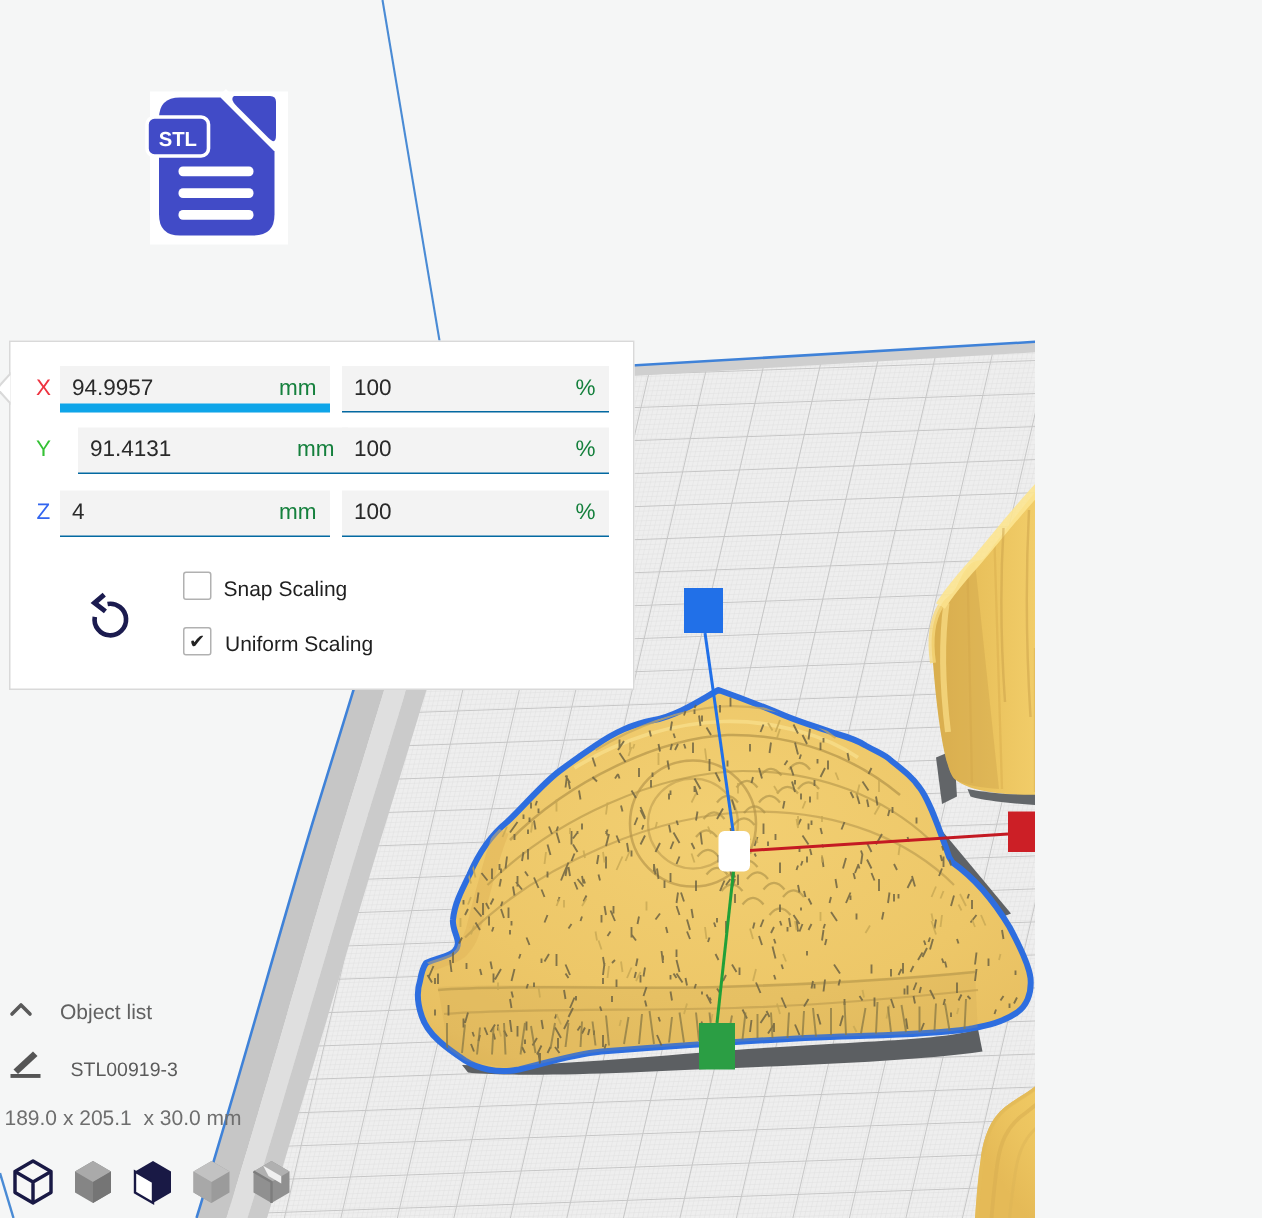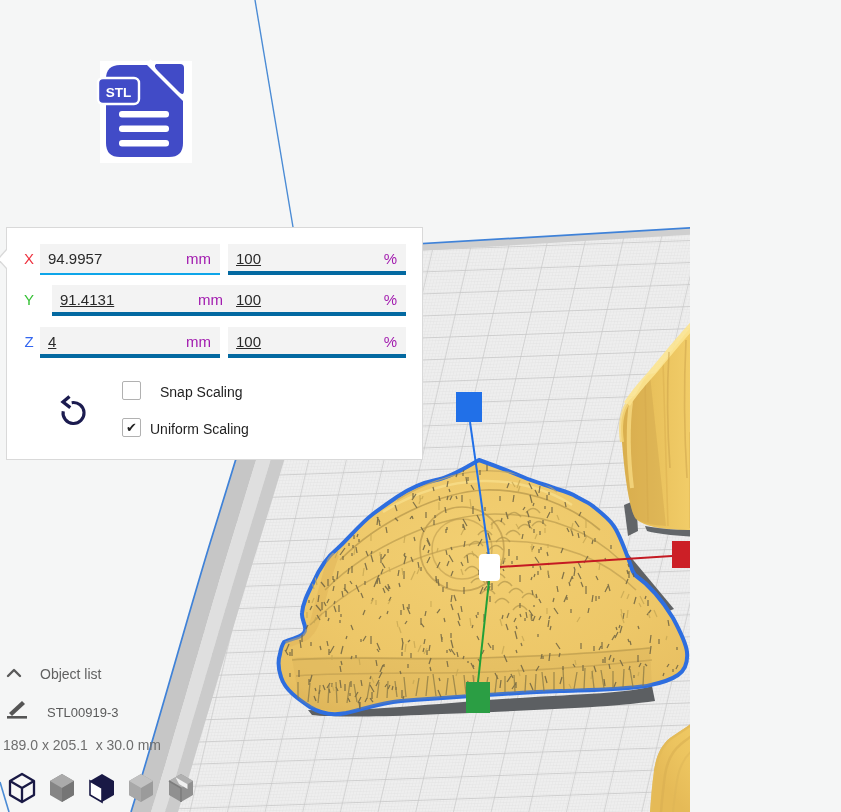"94.9957" .u1 { border-bottom: 2px solid #0ea5e9 -> 6px solid #0ea5e9 }
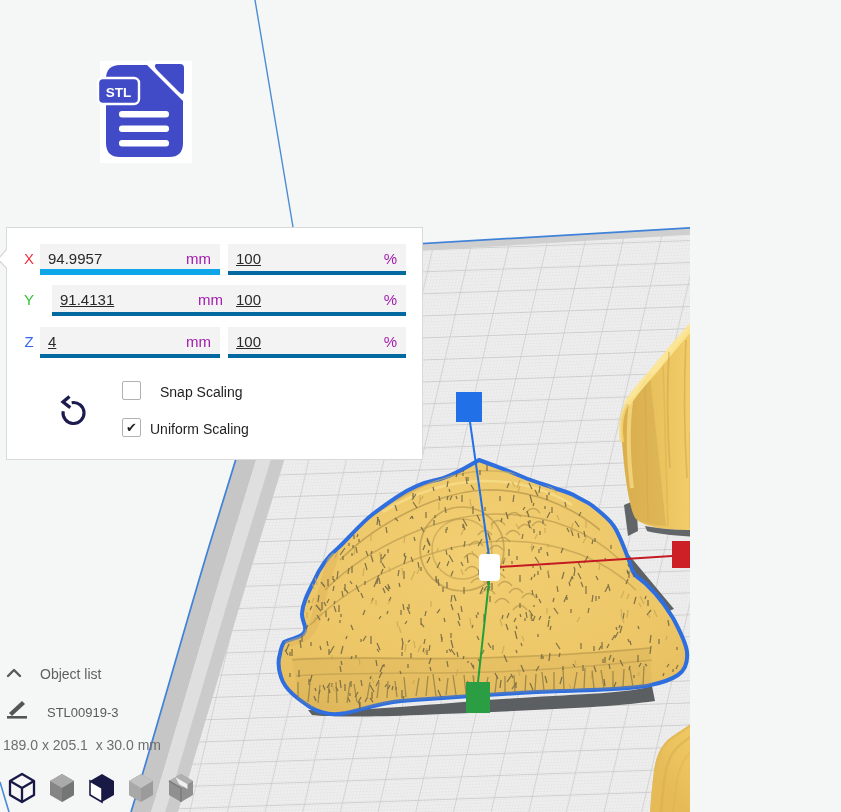"mm" .fld .unit { color: #a21caf -> #15803d }
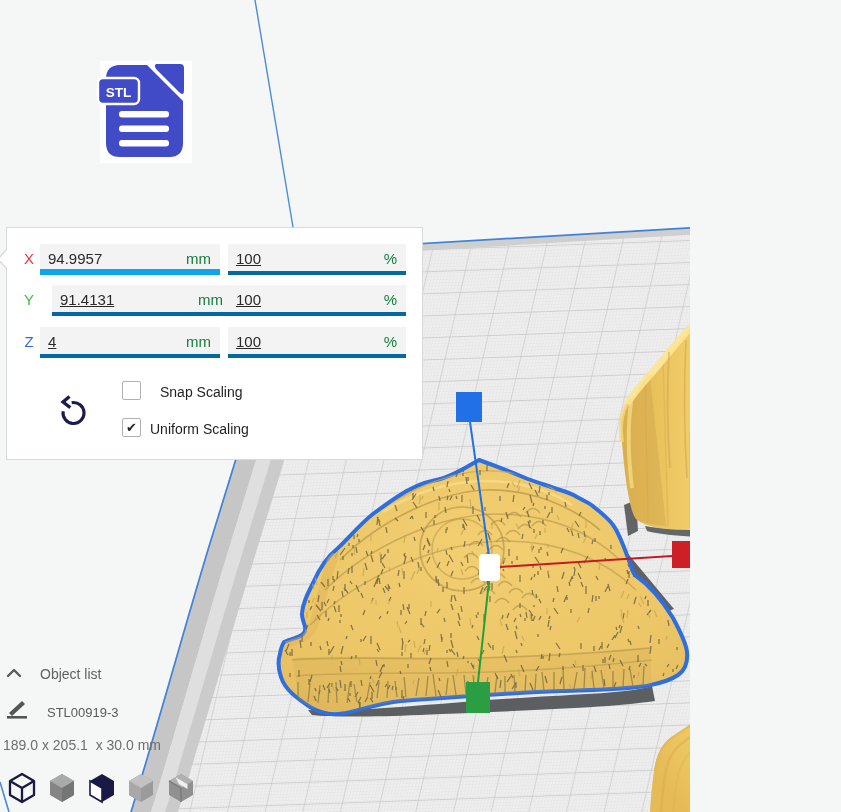"100" .u2 { border-bottom: 4px solid #0369a1 -> 1px solid #0369a1; text-decoration: underline -> none }
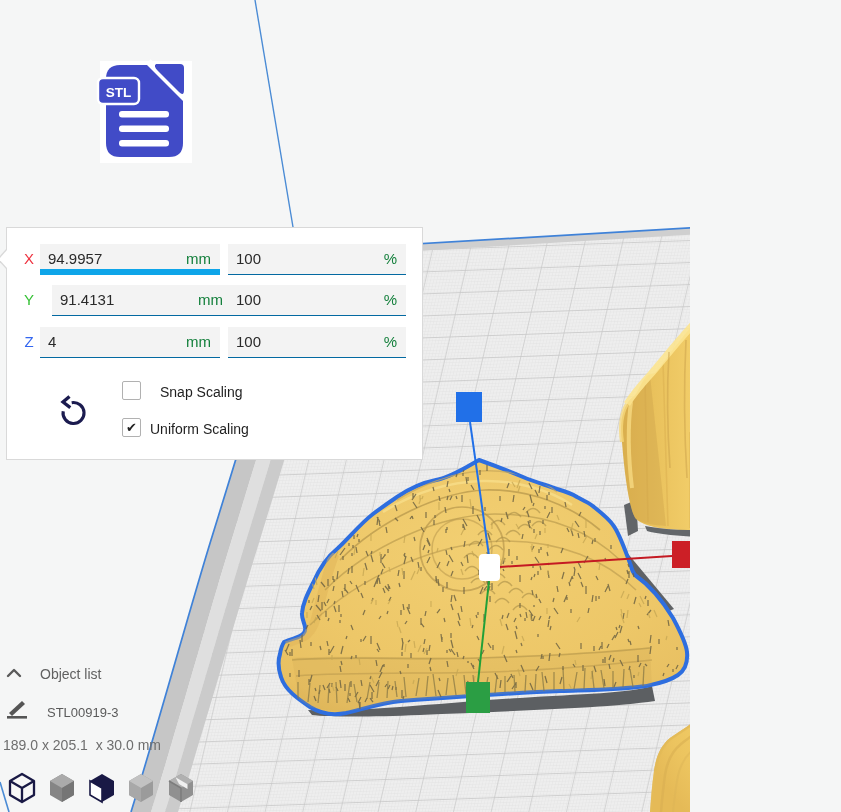"Snap Scaling" div.cblbl { left: 153px -> 142px }
